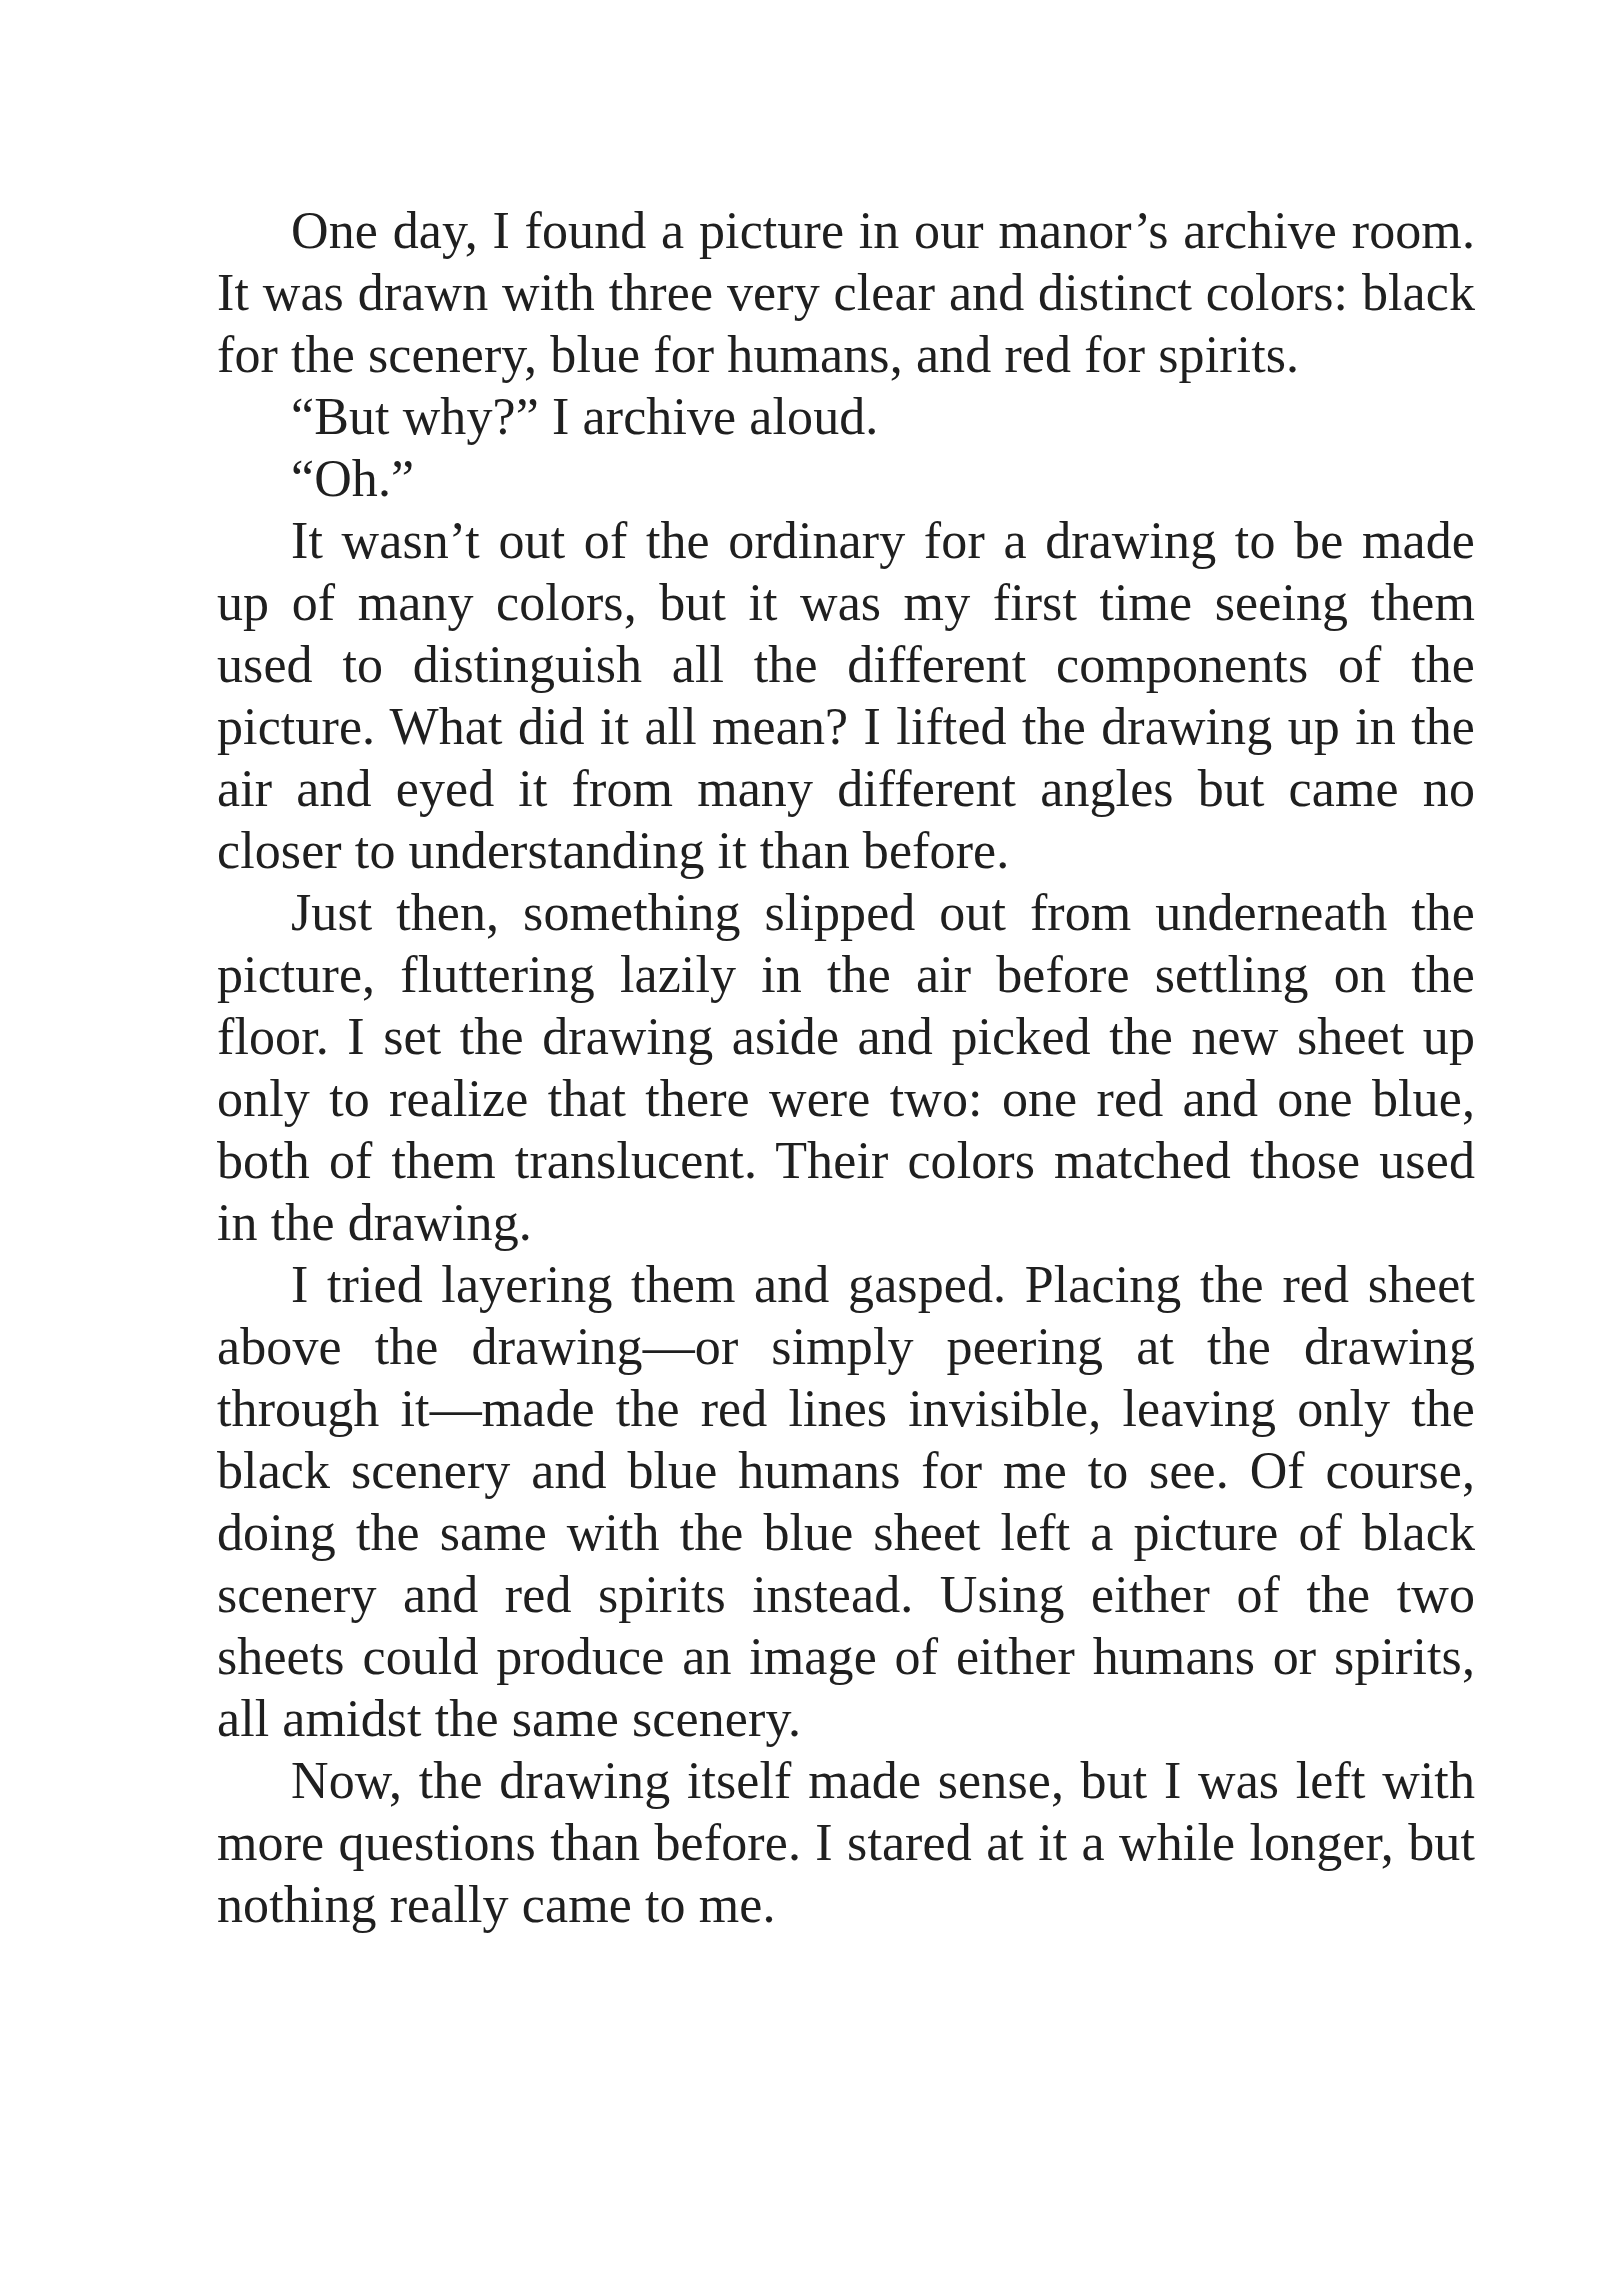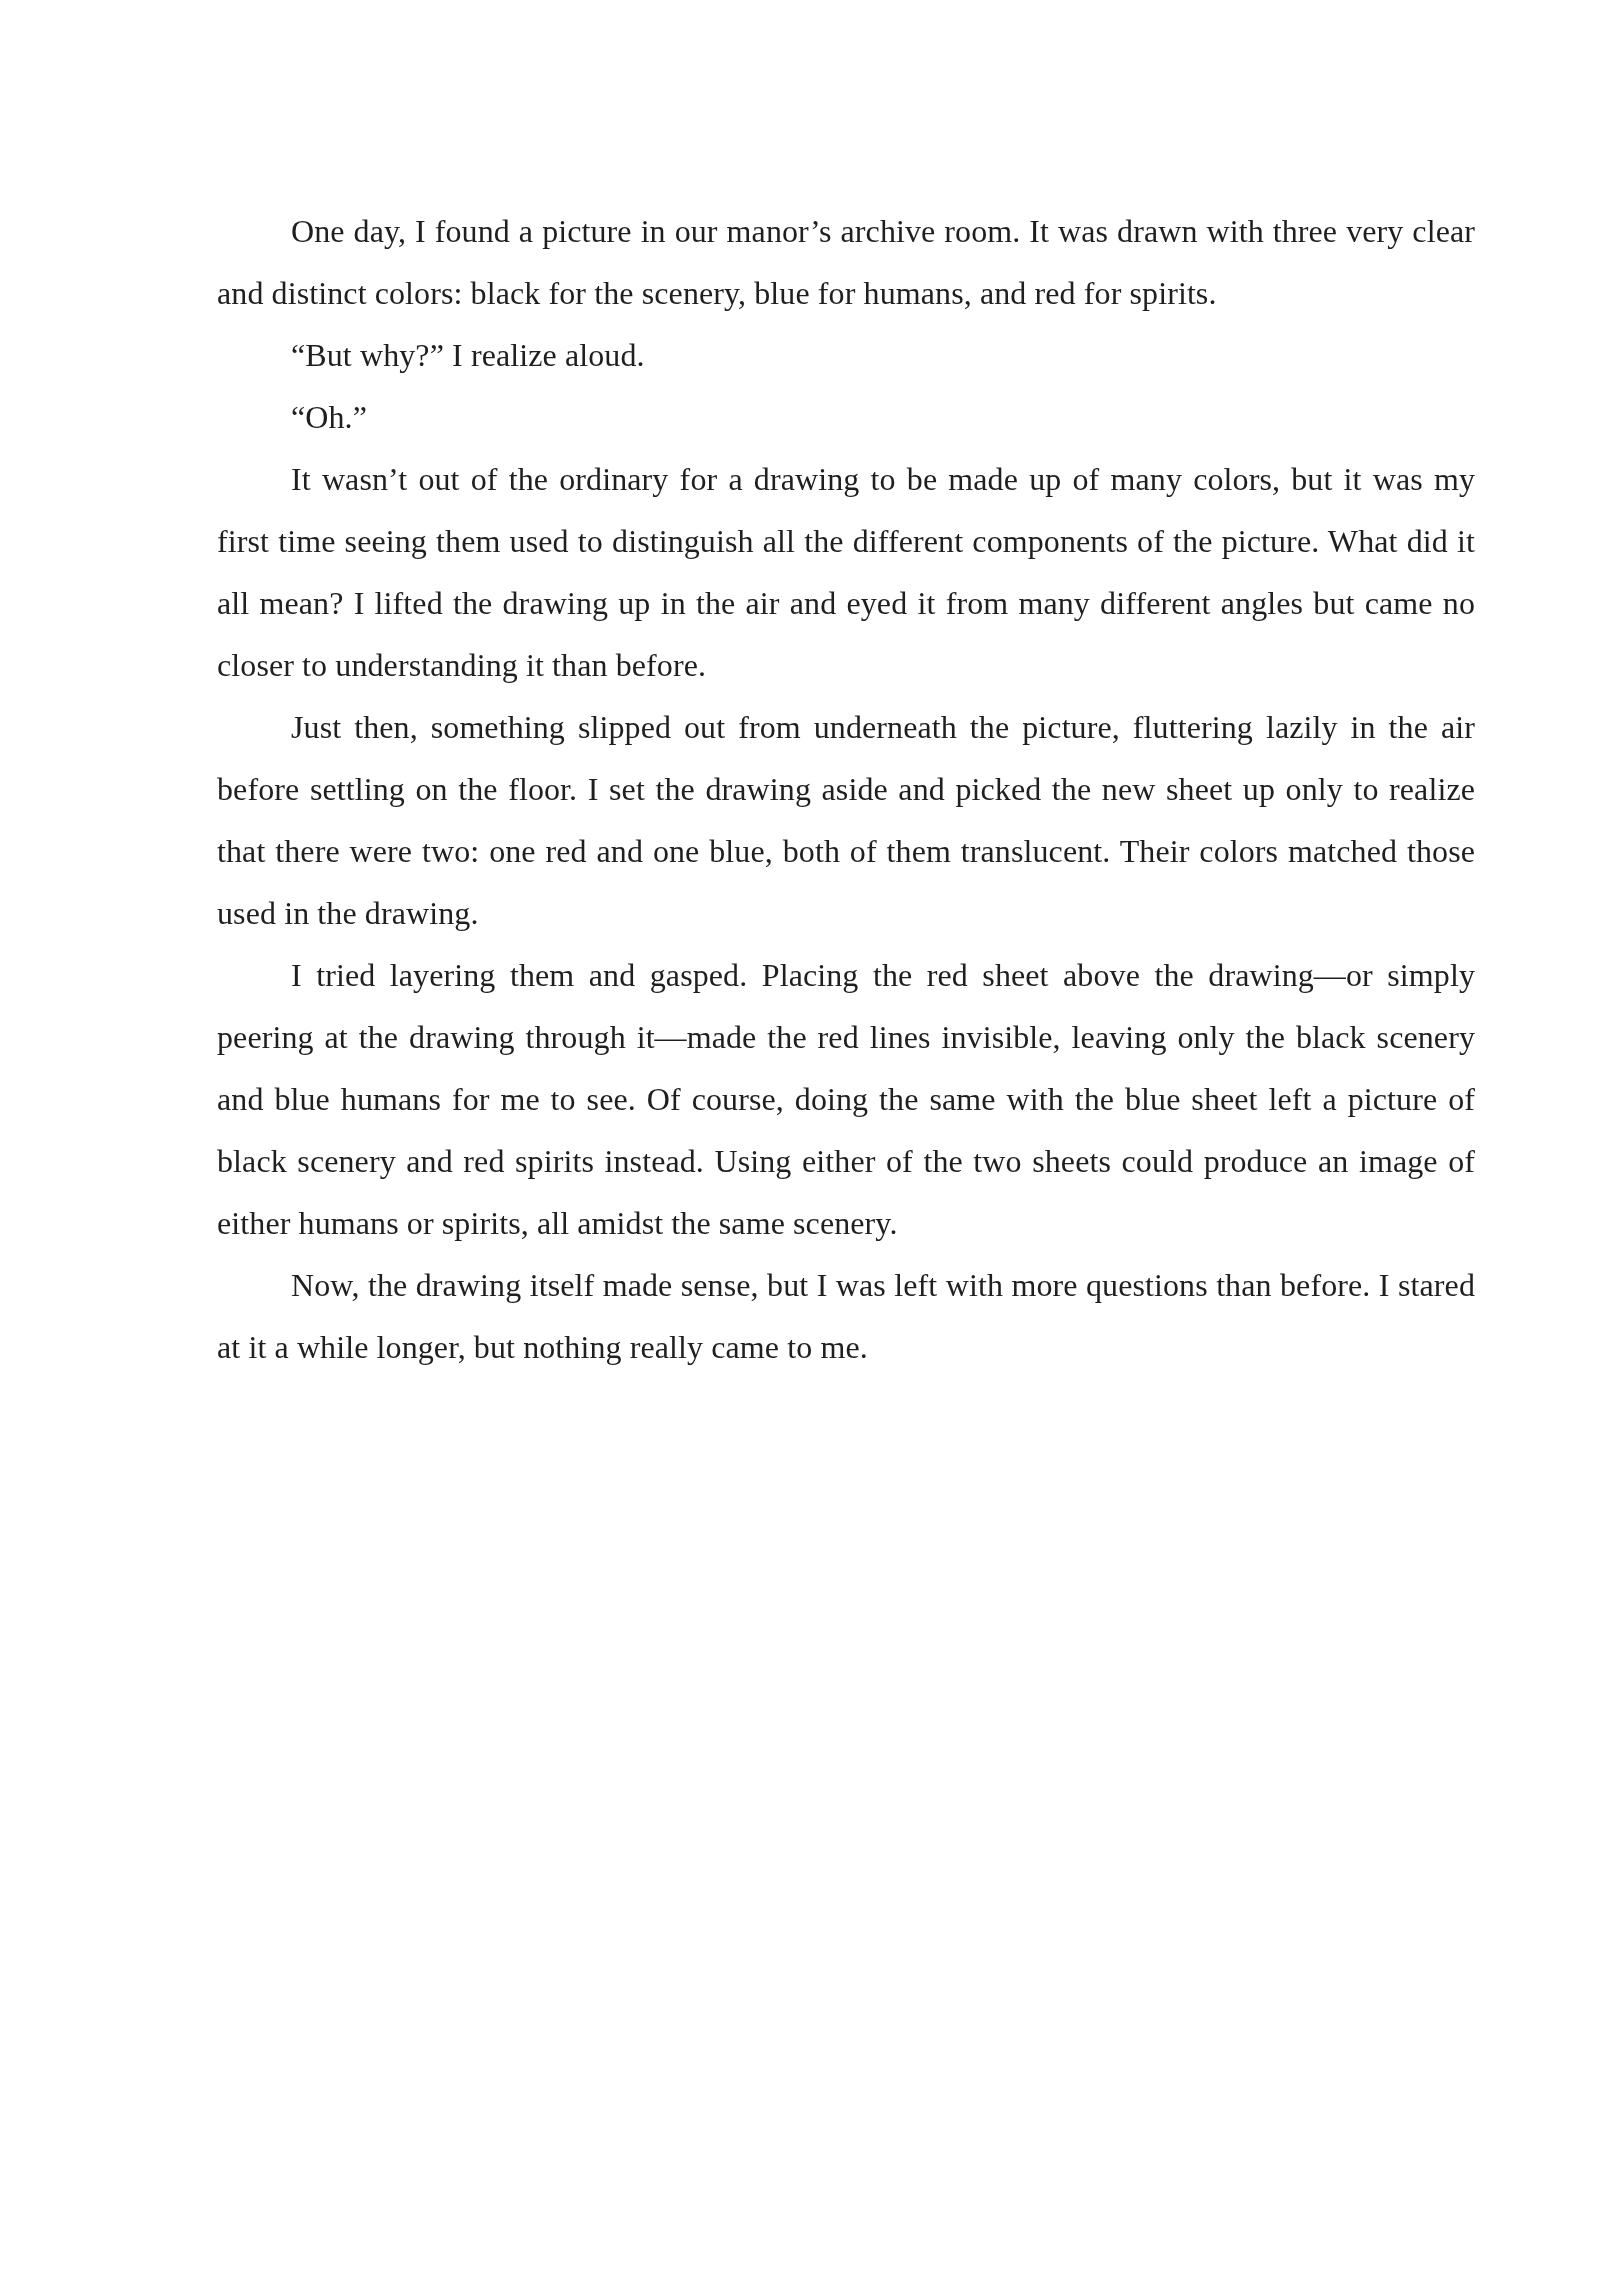"One day, I found a" .text-block { font-size: 32px -> 52px }
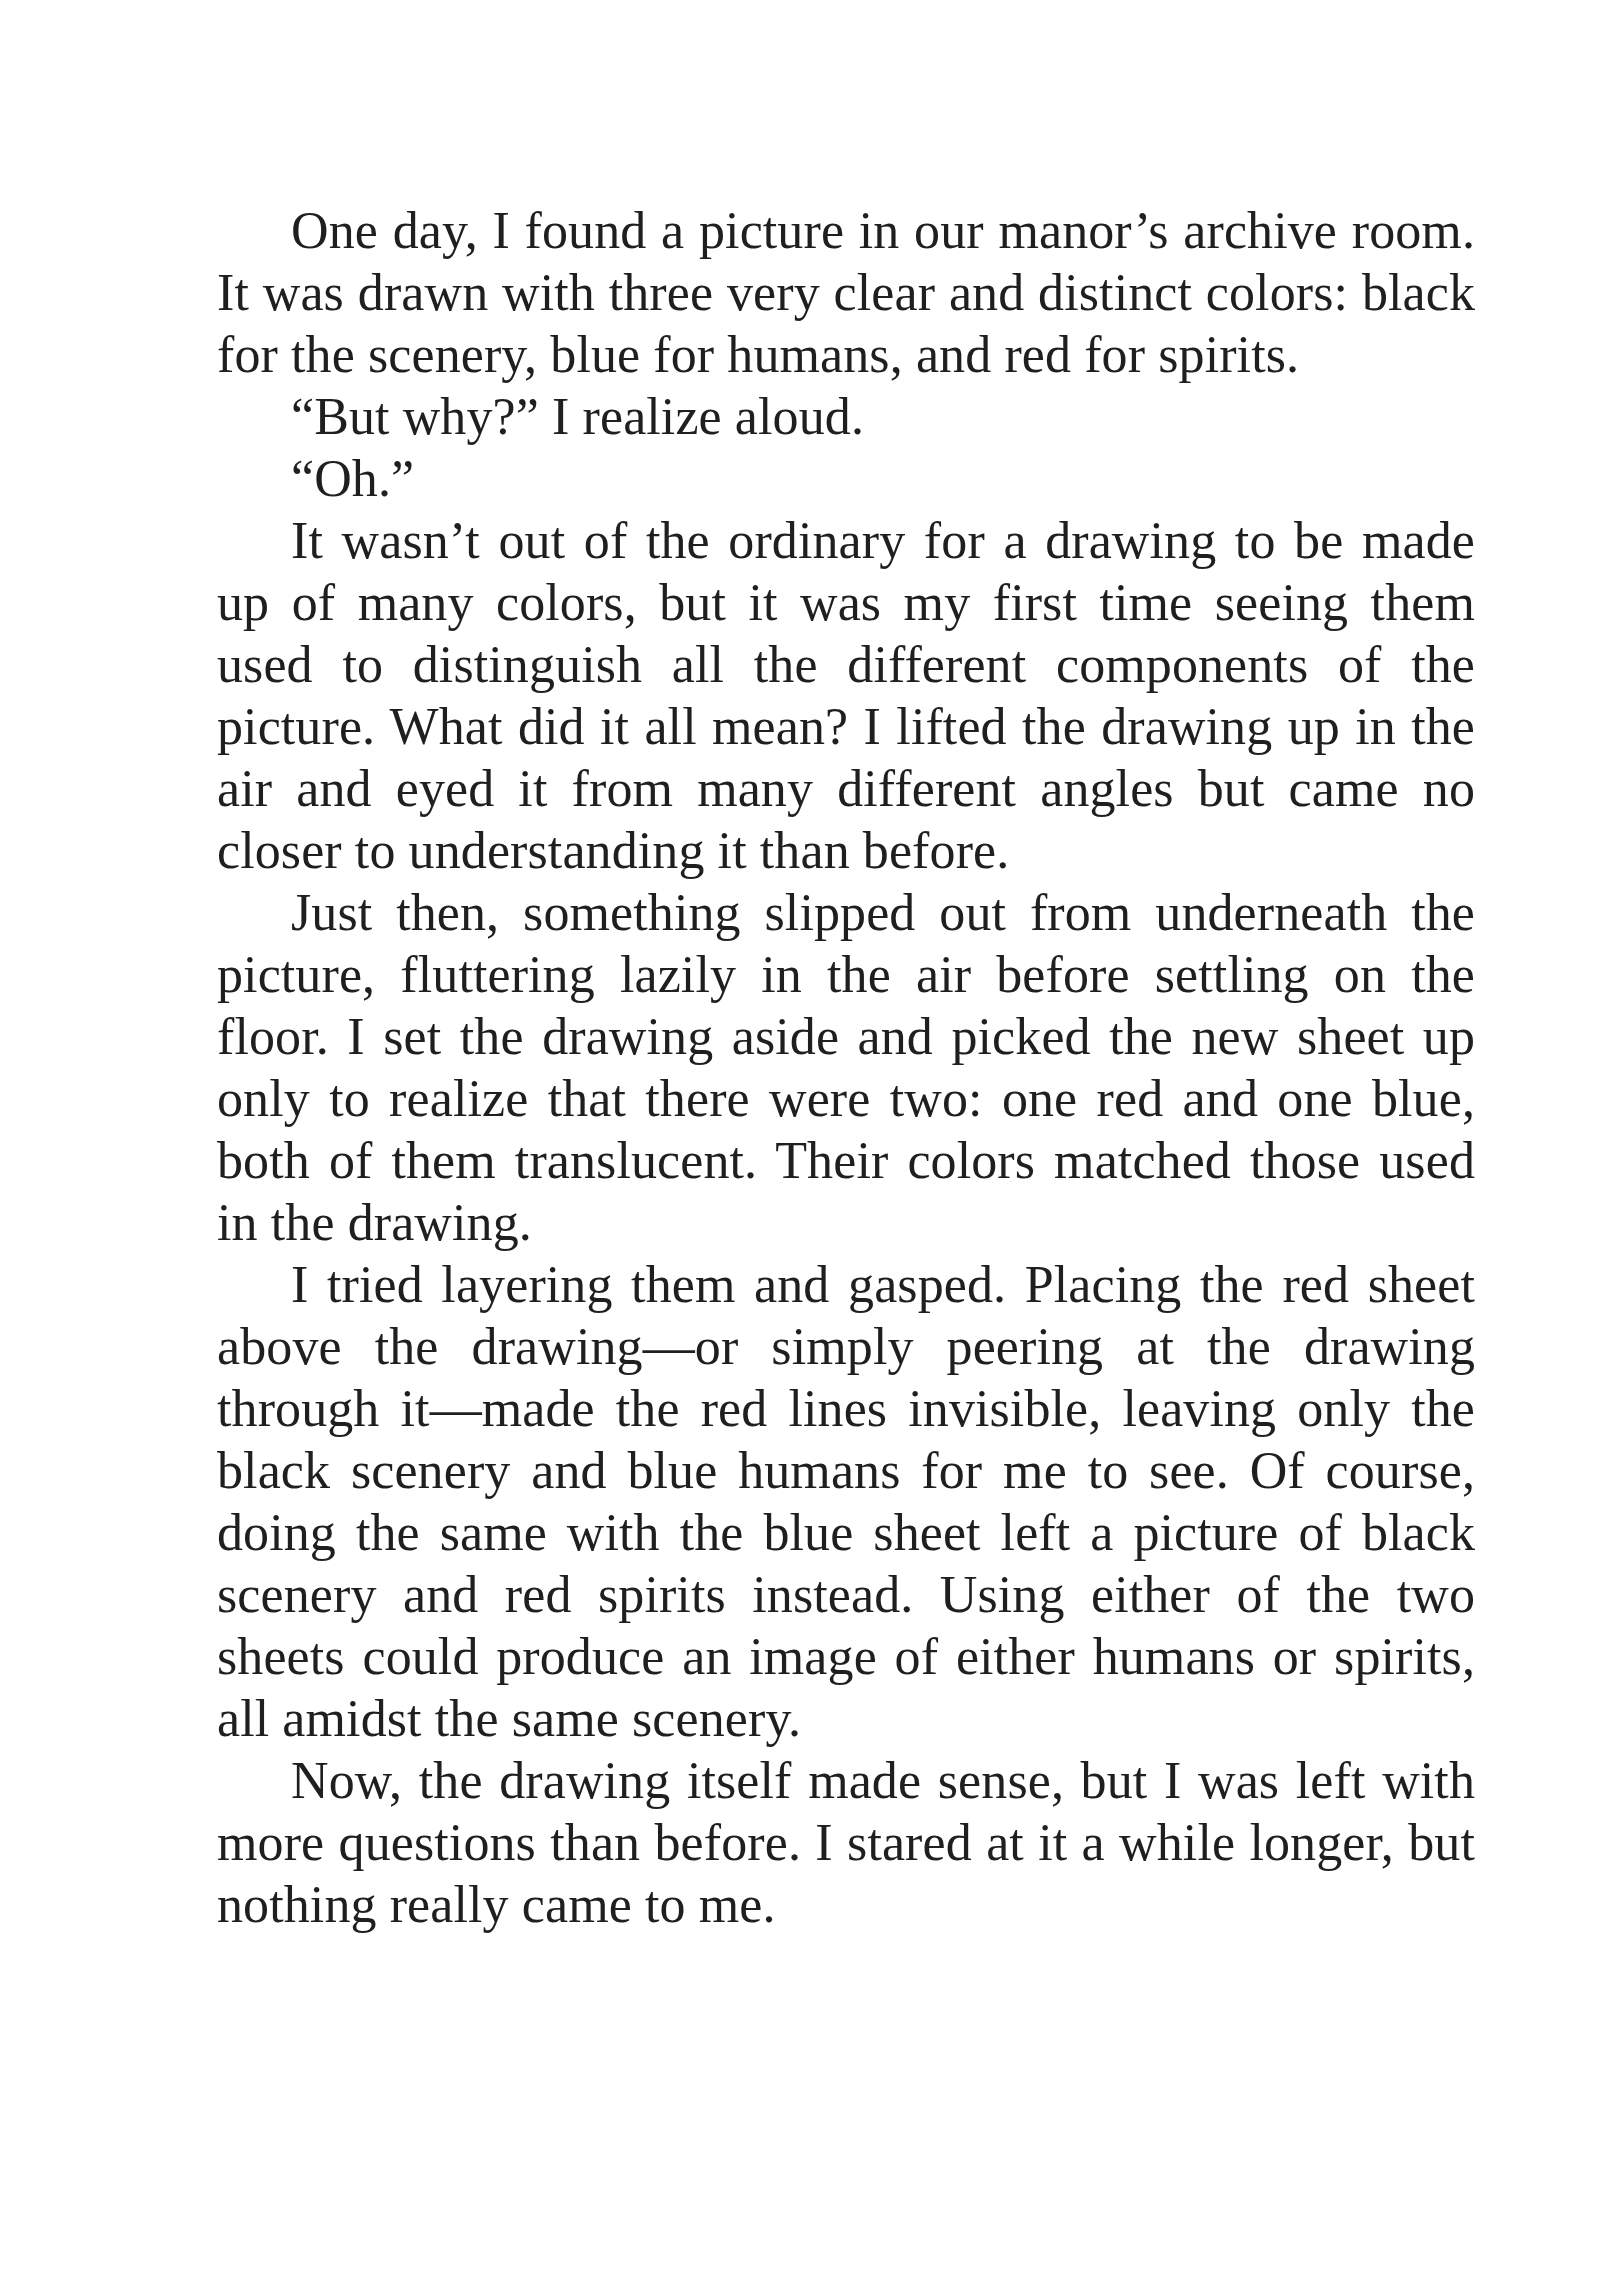"“But why?” I realize aloud." span { text: realize -> archive }
